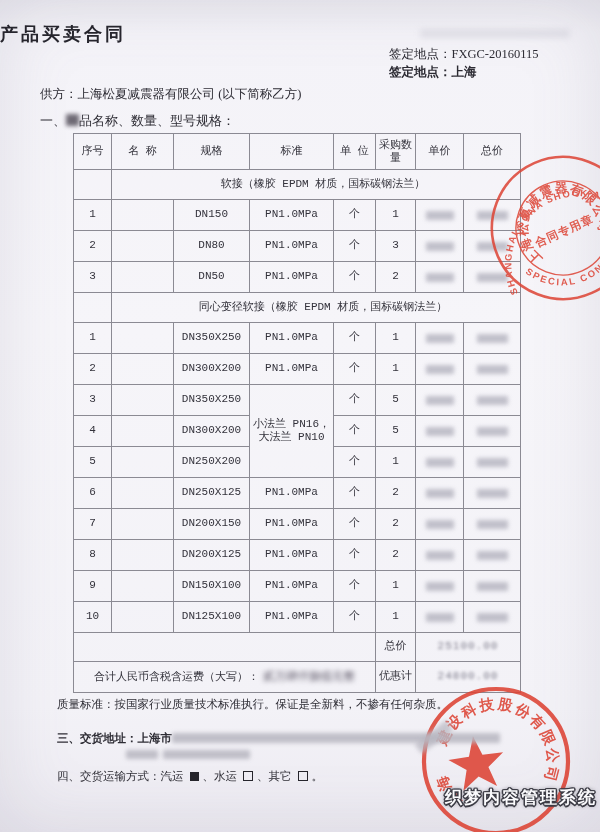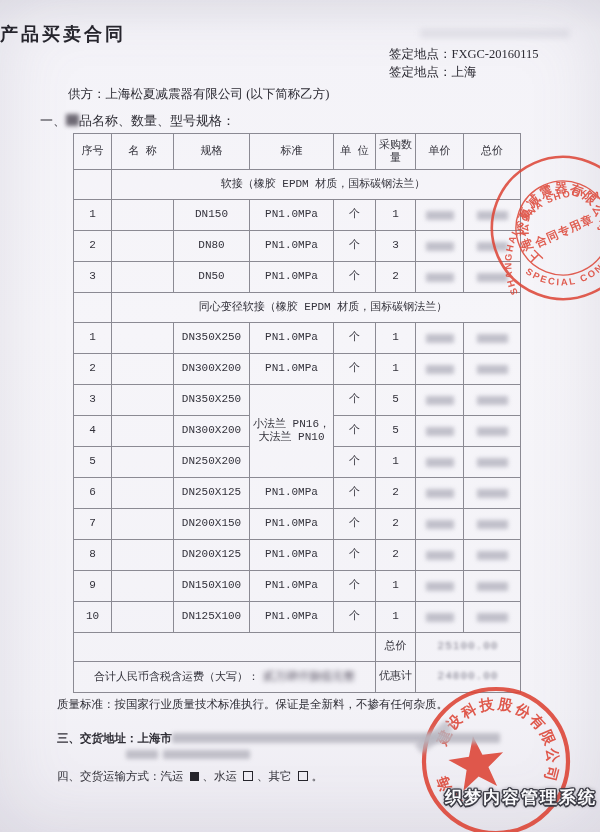"签定地点：上海" div.abs { font-weight: none -> bold }
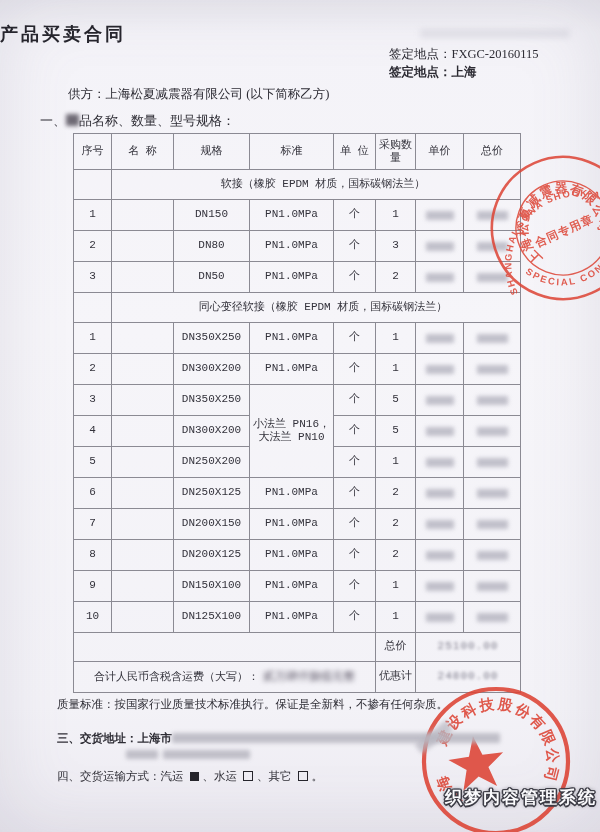"供方：上海松夏减震器有限公司 (以下简称乙方)" div.abs { left: 68px -> 40px }
